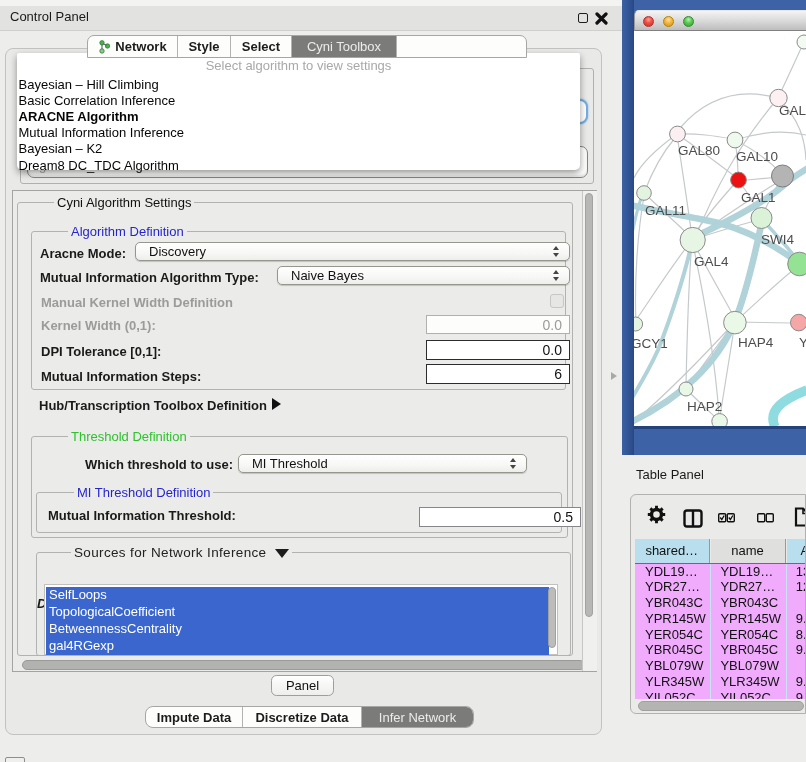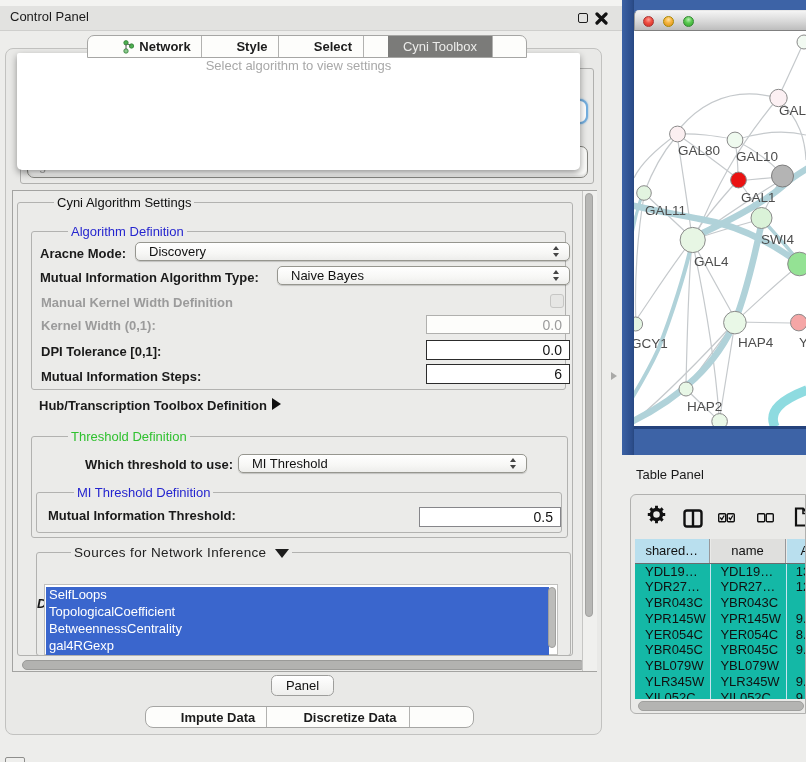"Network" .tabseg { margin-left: 24px -> none }
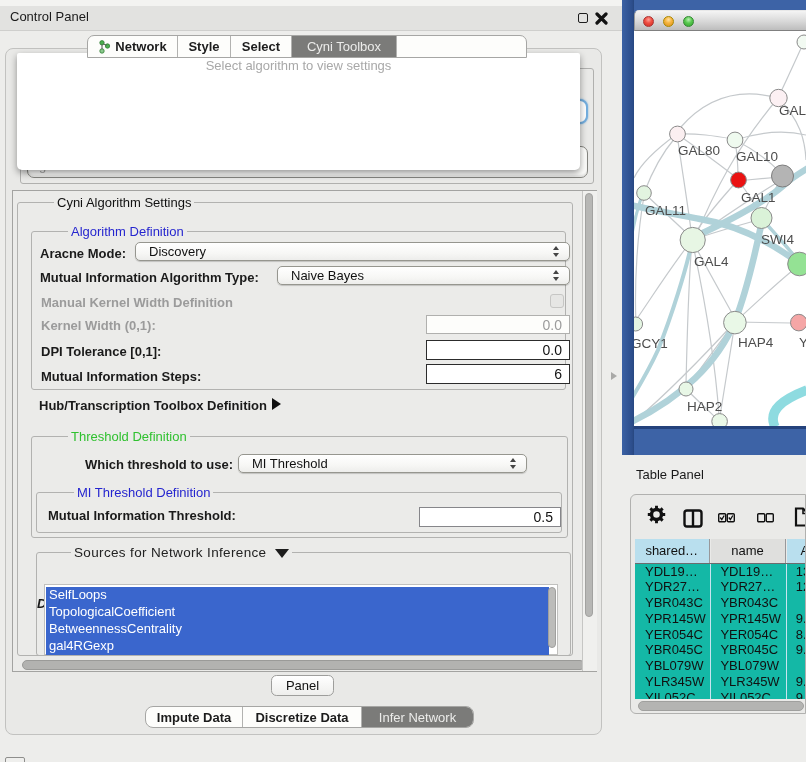"Bayesian – Hill Climbing" div { html: none -> <div> Bayesian – Hill Climbing<br> Basic Correlation Inference<br> <span>ARACNE Algorithm</span><br> Mutual Information Inference<br> Bayesian – K2<br> Dream8 DC_TDC Algorithm </div> }
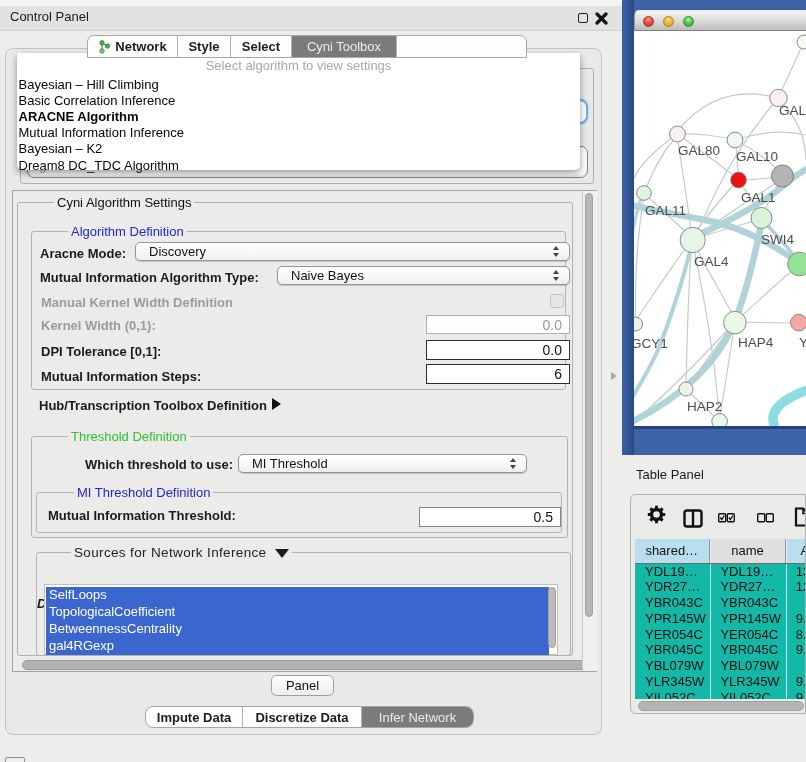"0.5" div.inp { width: 142px -> 162px }
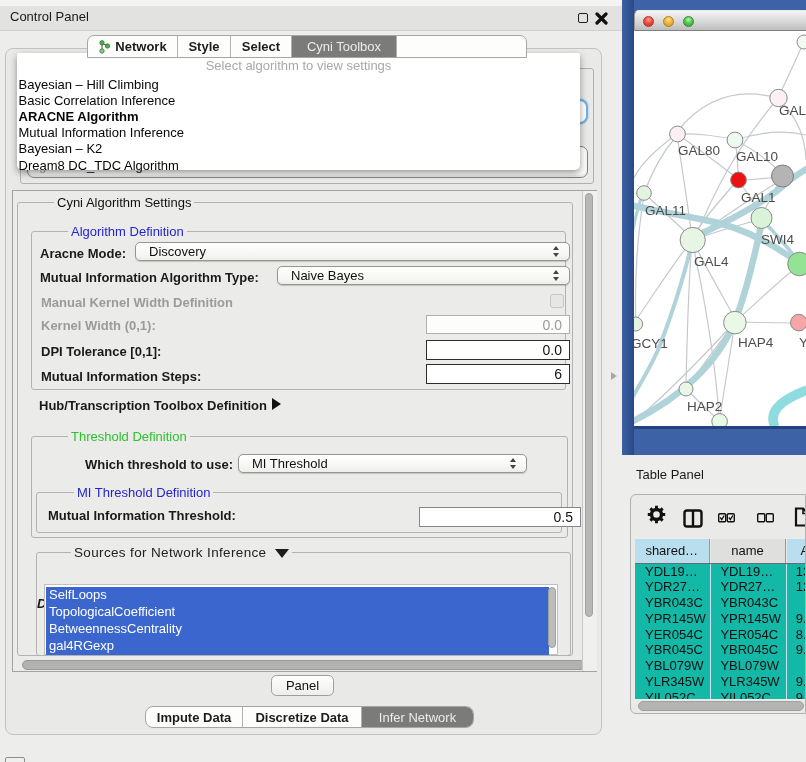"YDL19…" div { background: #14b8a6 -> #f0abfc }
